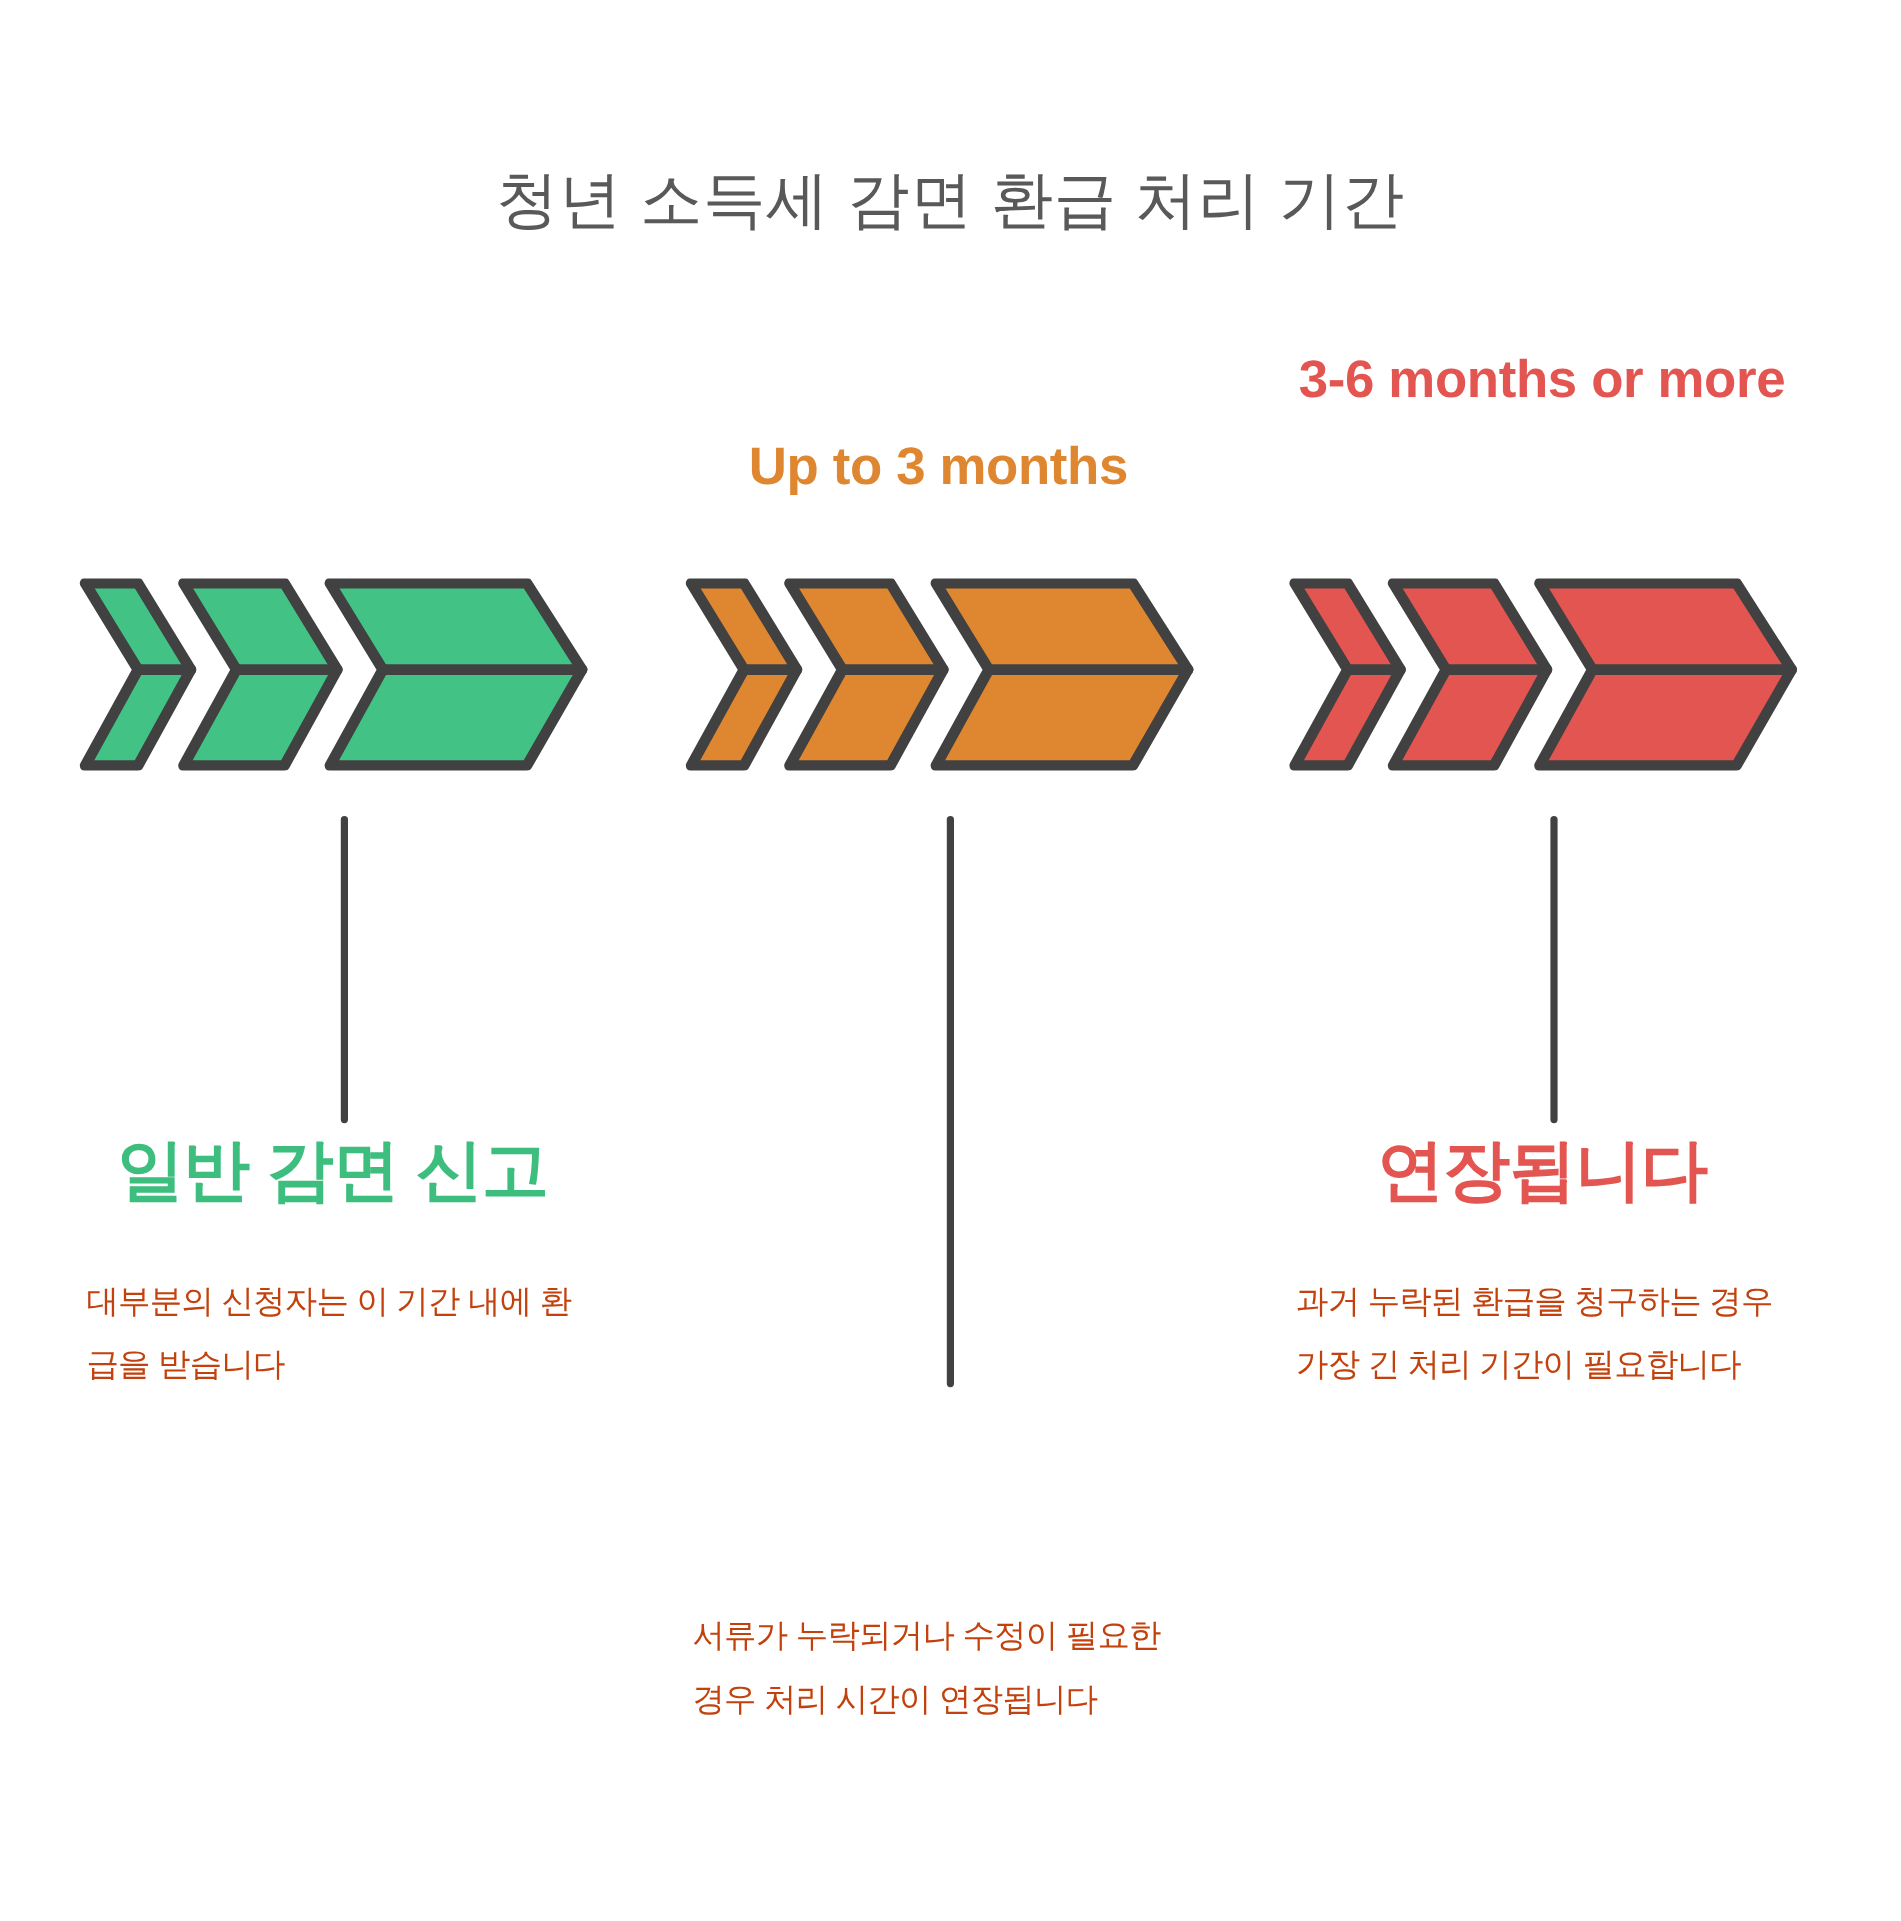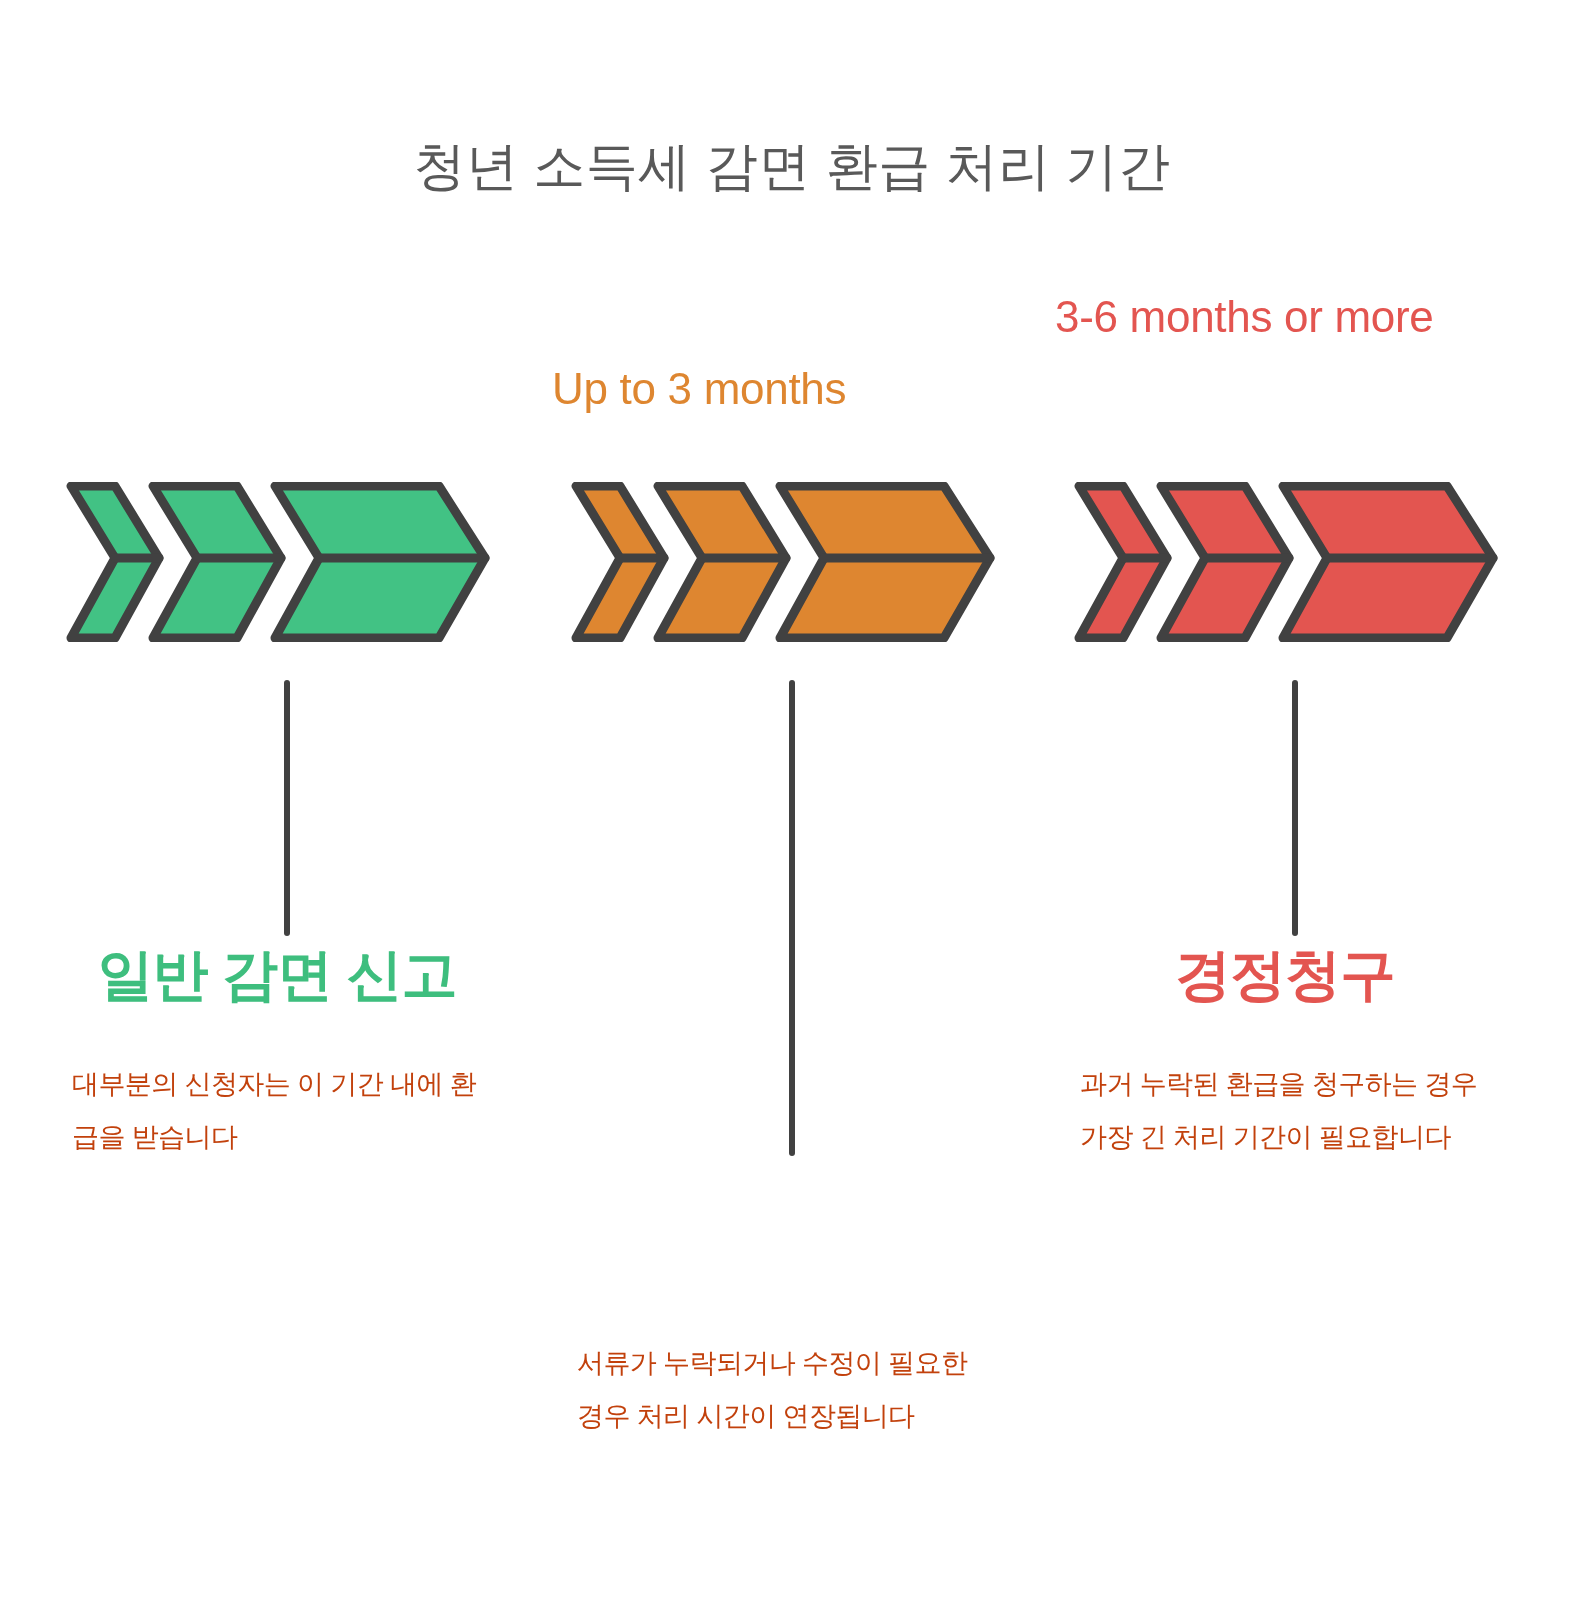"3-6 months or more" .duration-label { font-weight: normal -> bold; text-align: none -> center }
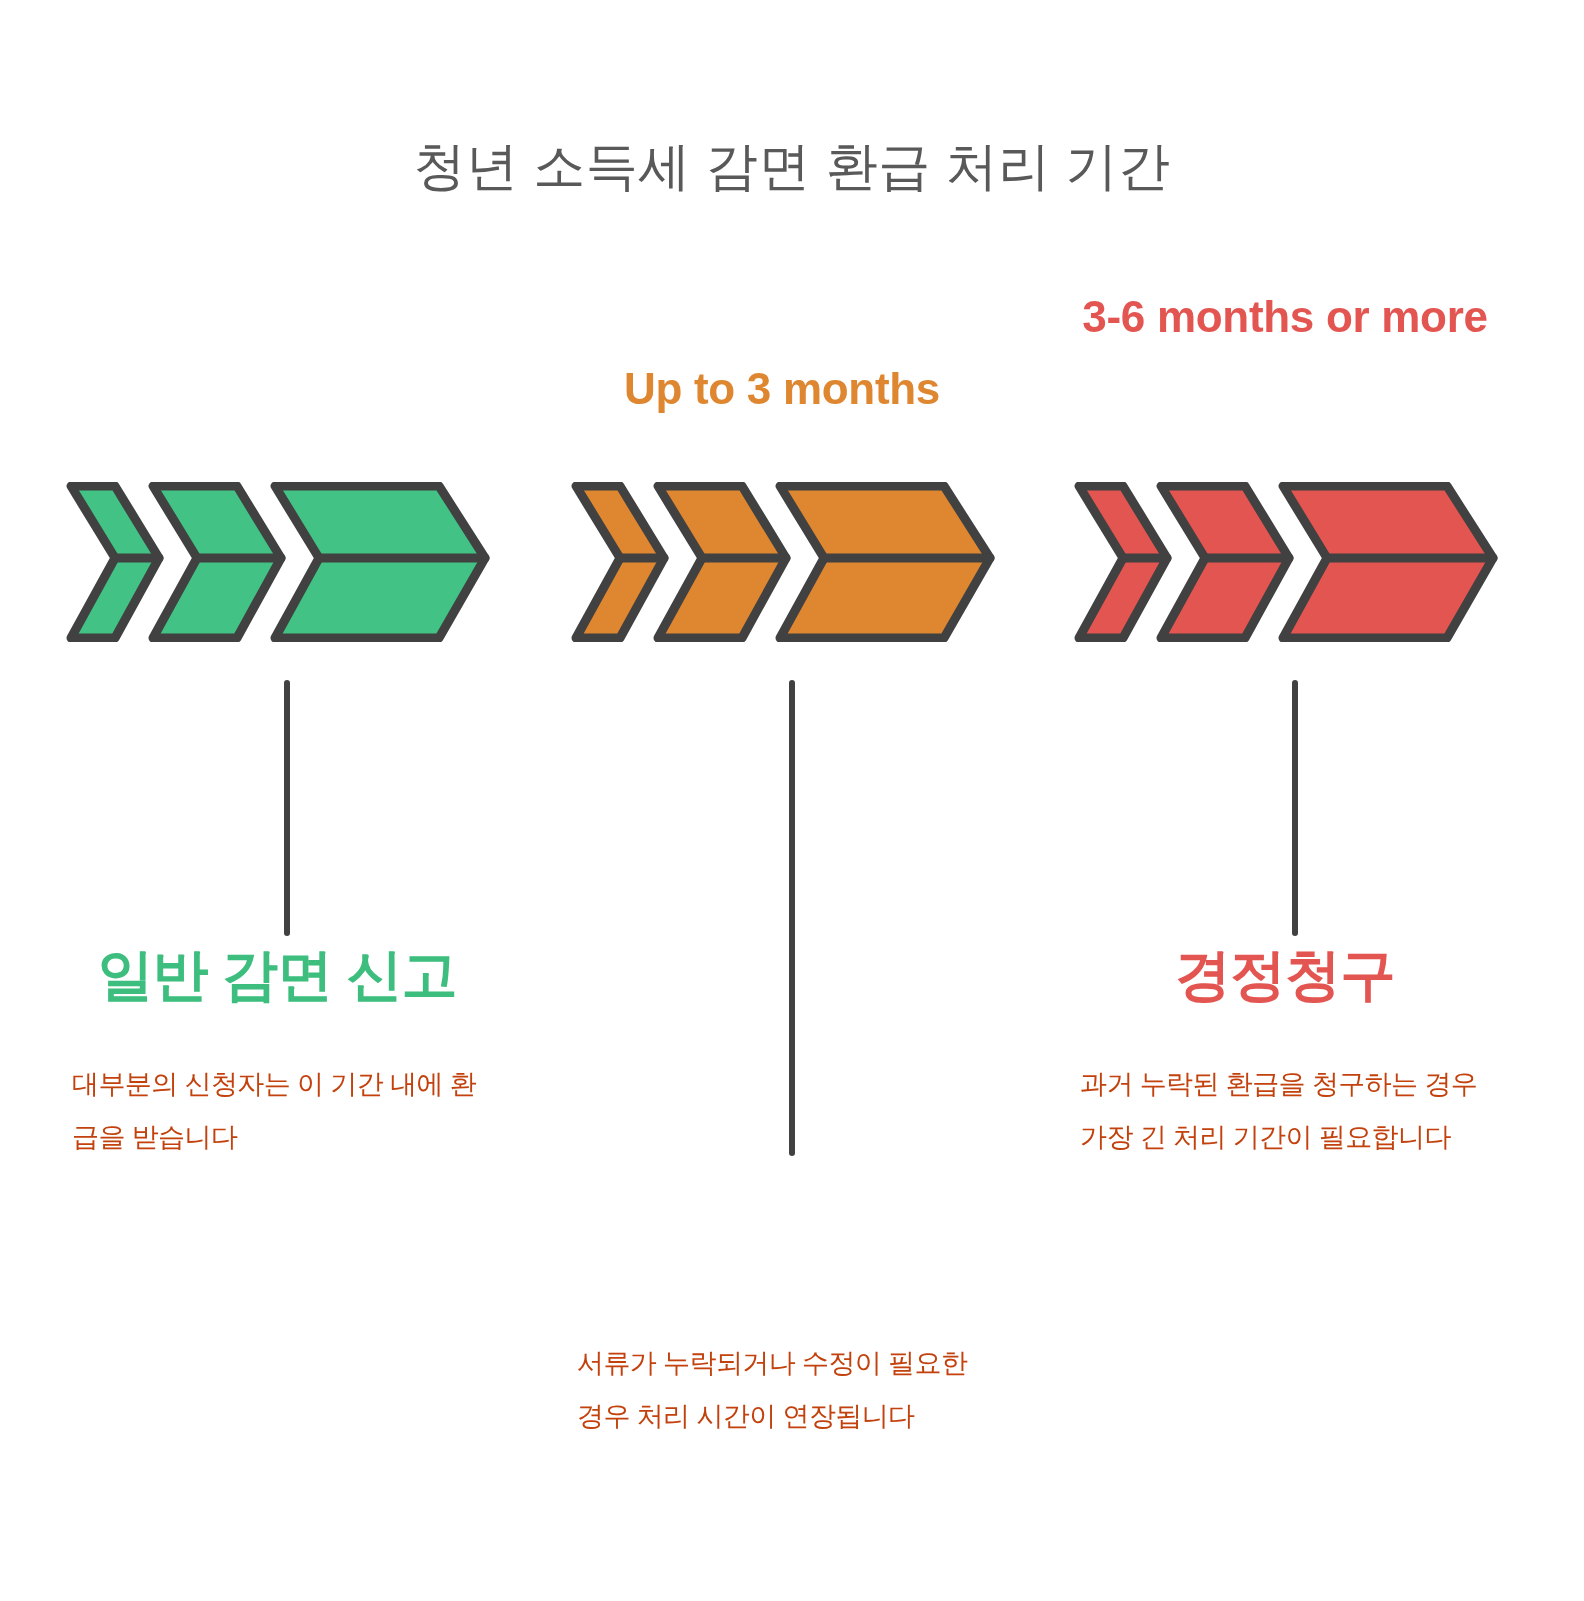"경정청구" div.category-title { text: 경정청구 -> 연장됩니다 }
